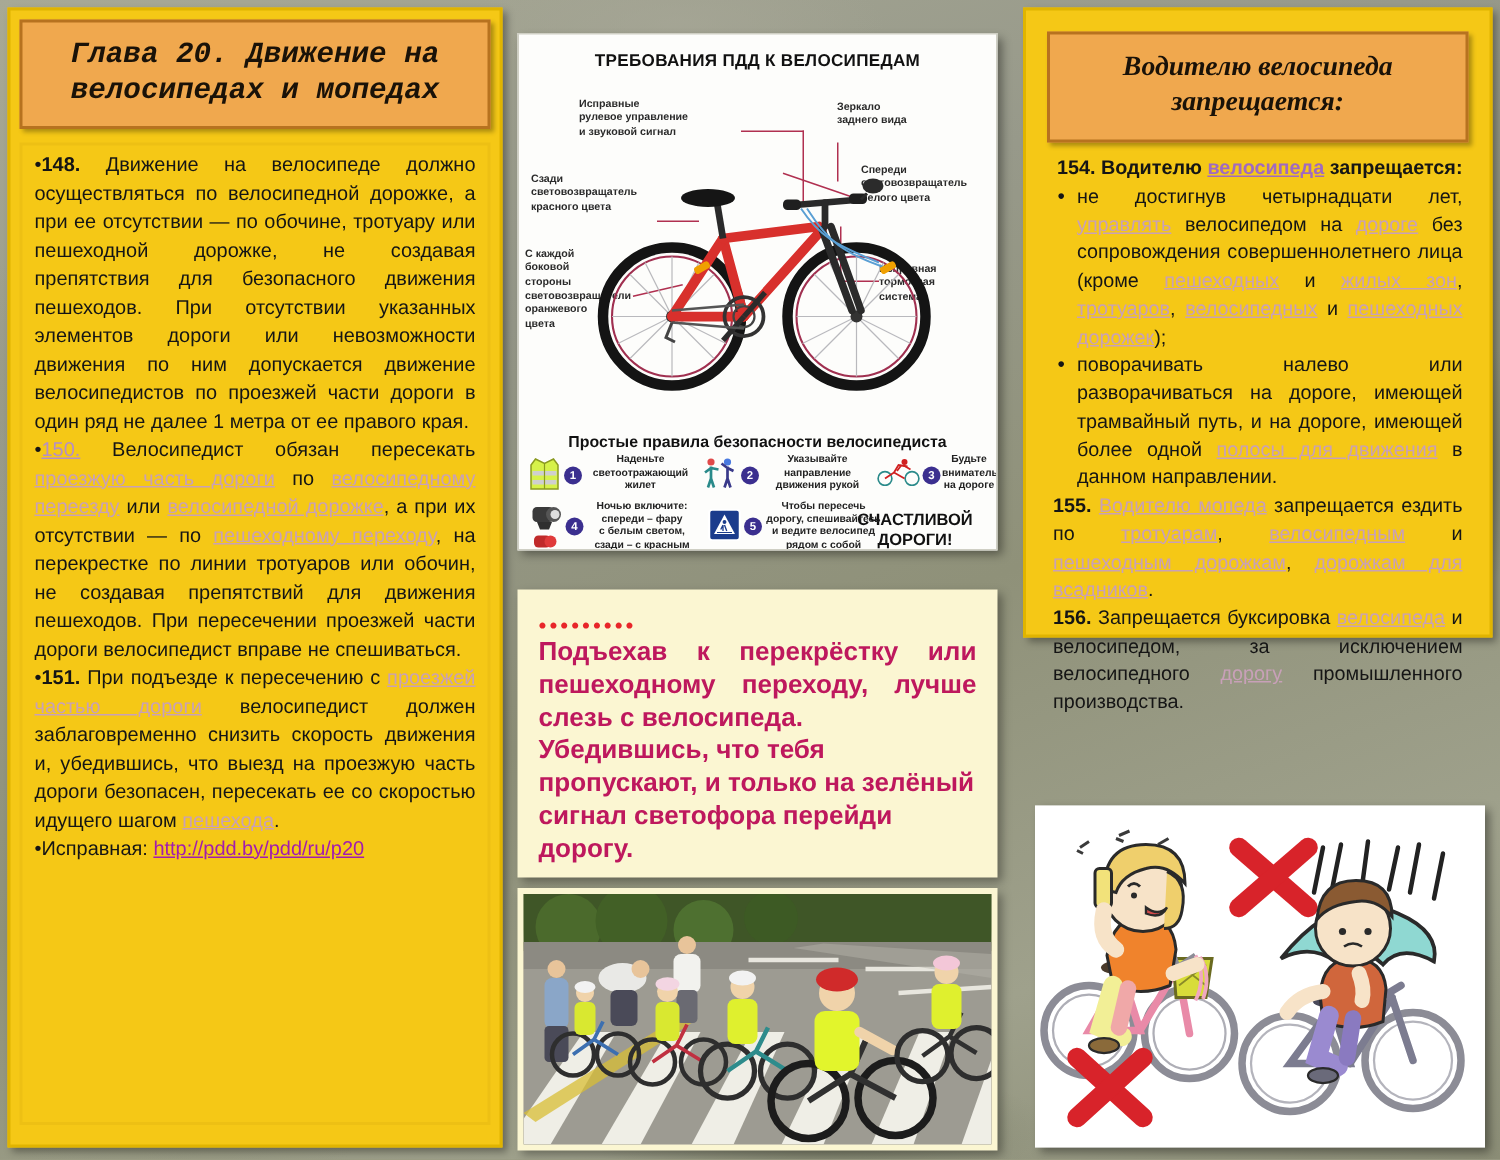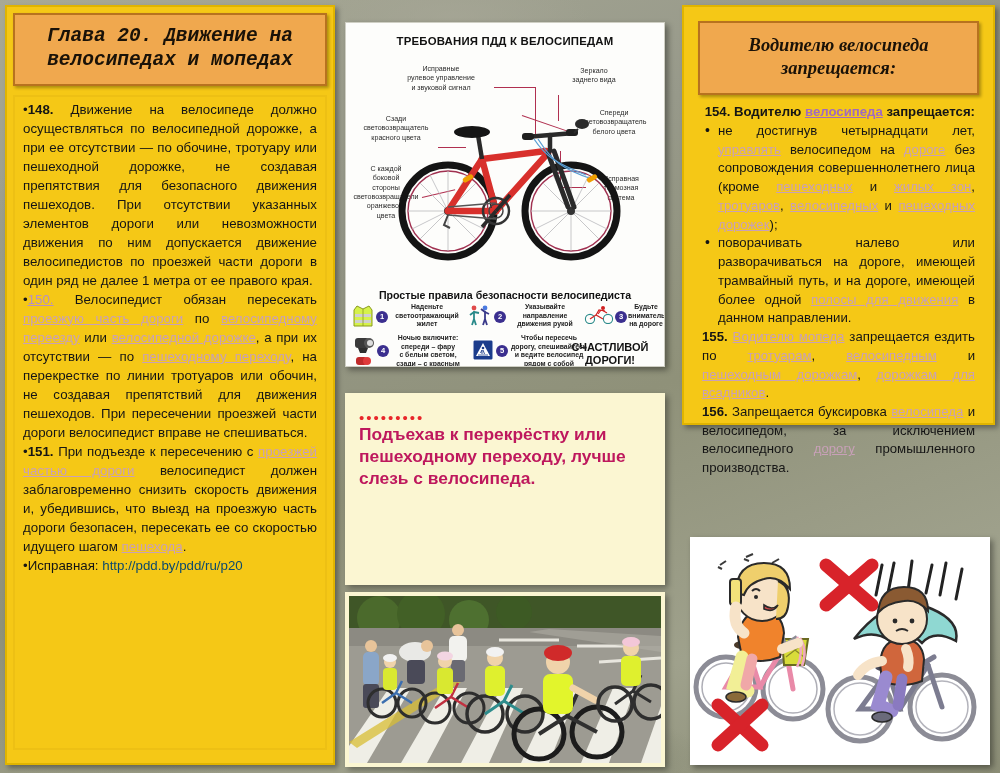"Исправные" .plabel { font-weight: 400 -> 700; text-align: center -> left }
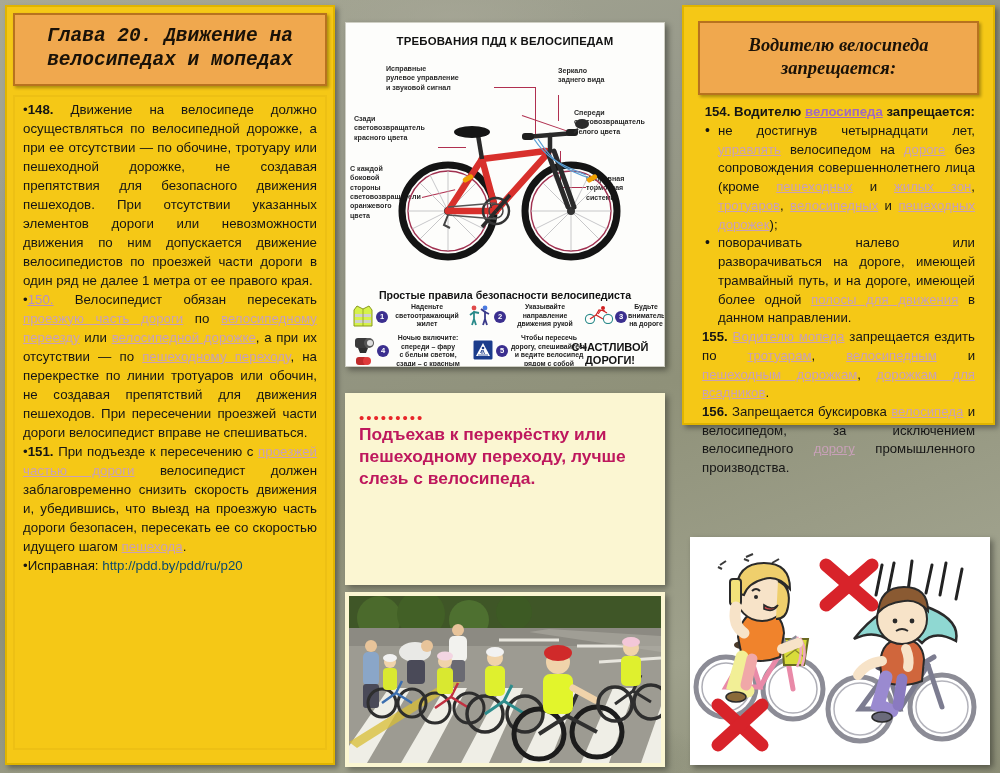"Убедившись, что тебя пропускают, и" p { html: none -> <p>Убедившись, что тебя пропускают, и только на зелёный сигнал светофора перейди дорогу.</p> }
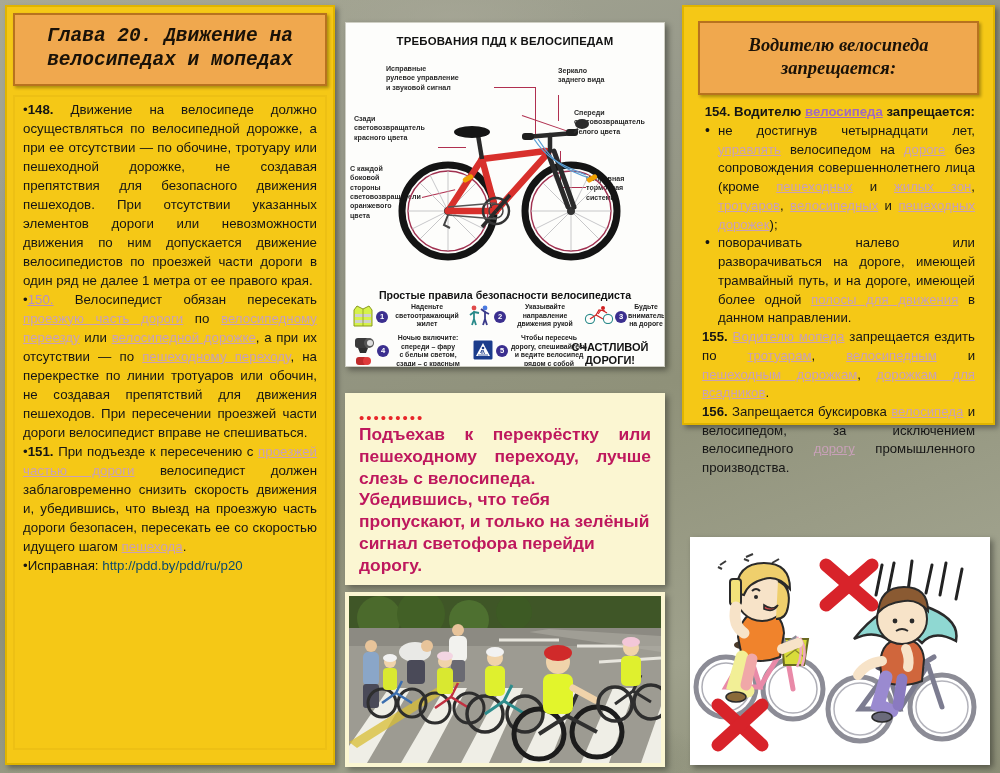"http://pdd.by/pdd/ru/p20" .src-lnk { color: #0c4a6e -> #a21caf; text-decoration: none -> underline }
